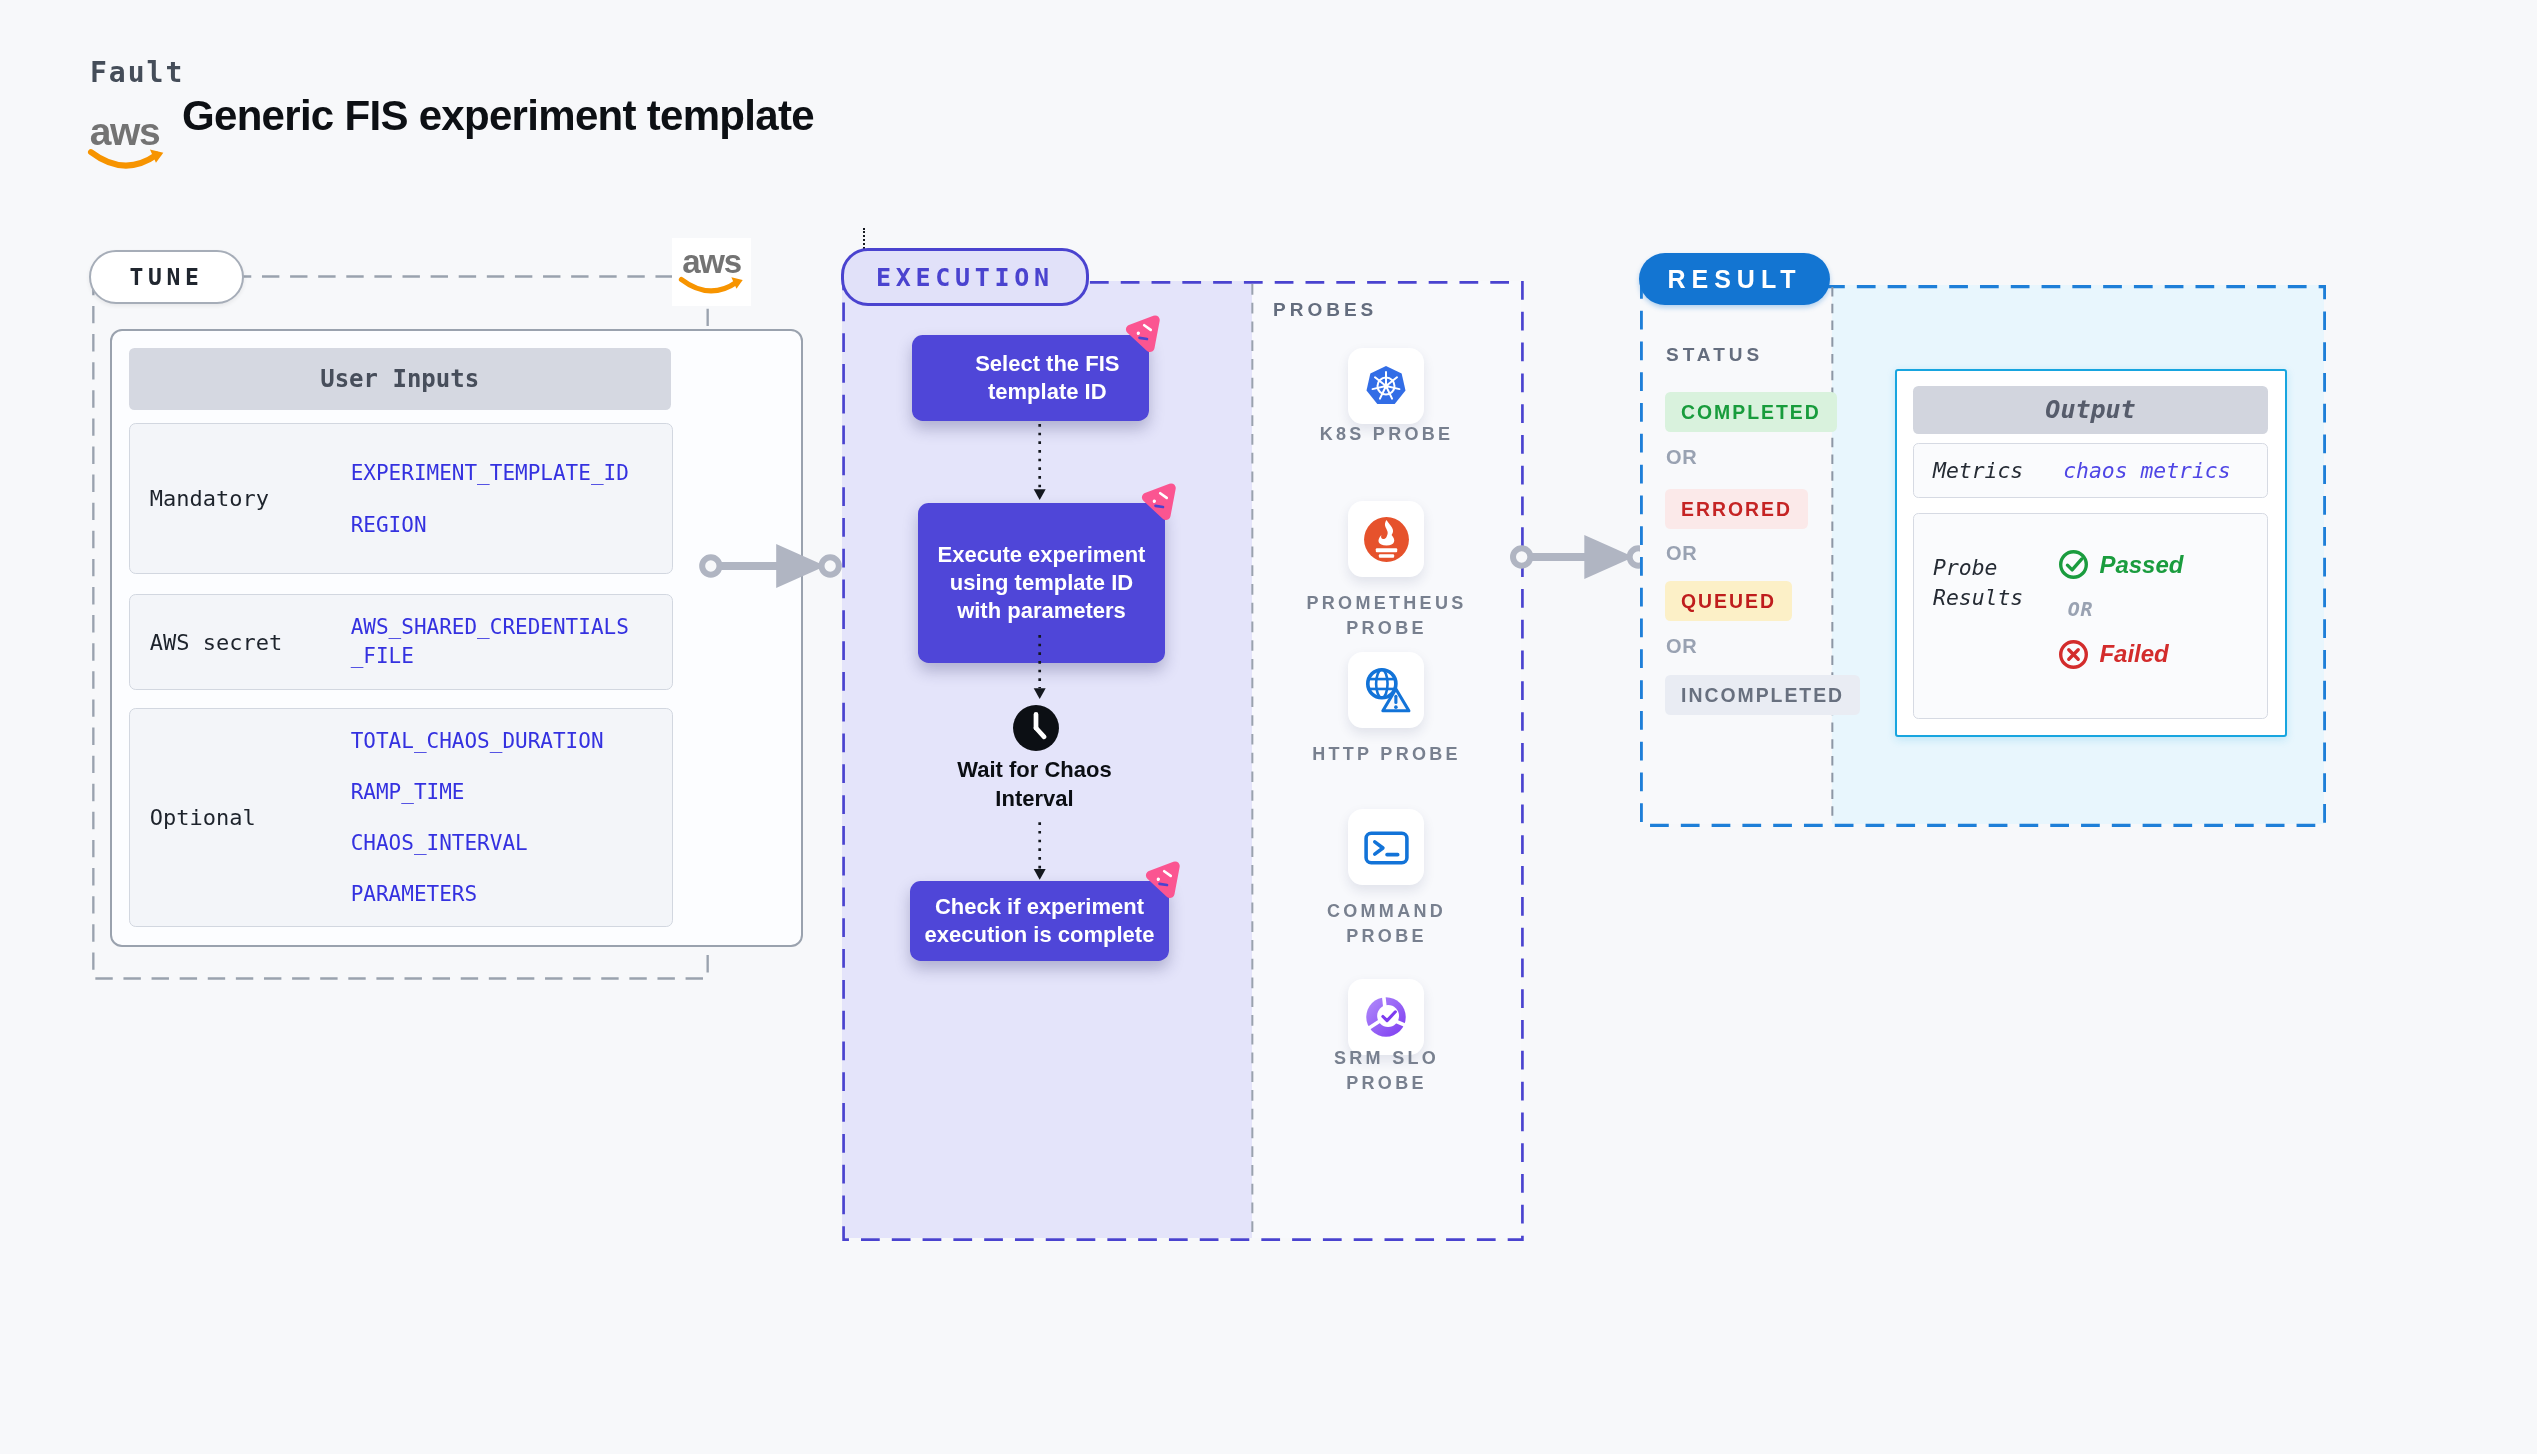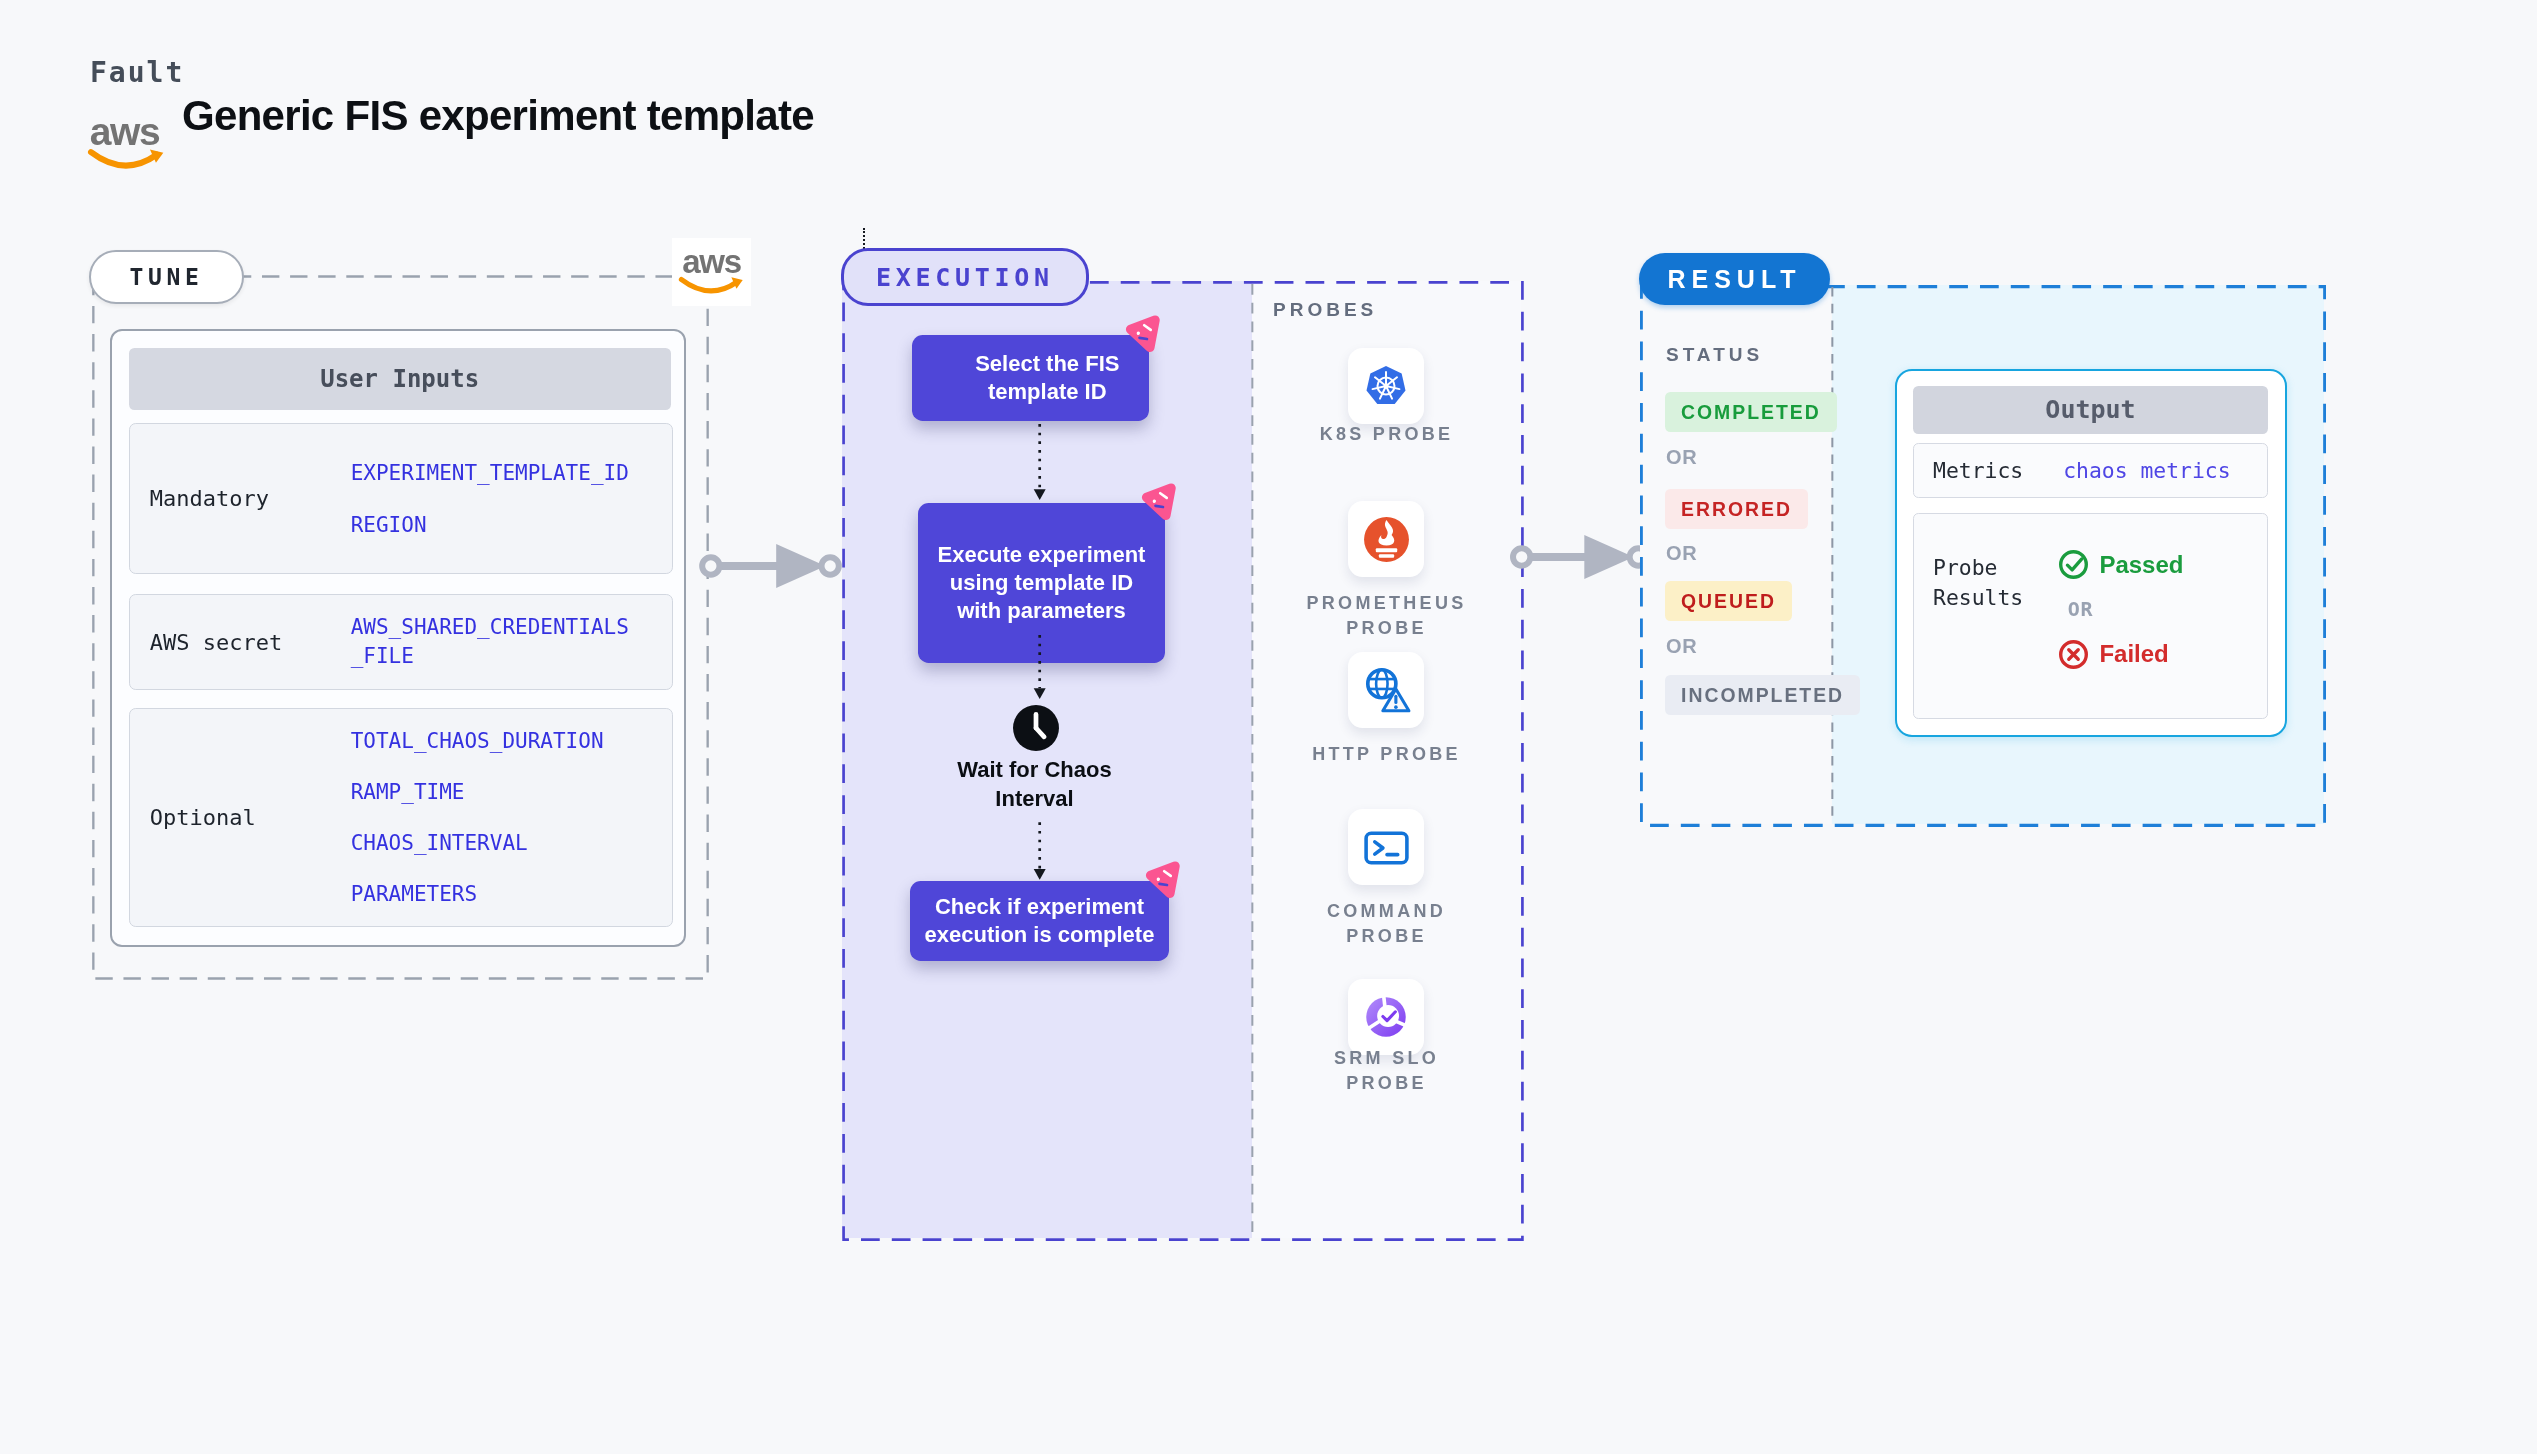"User Inputs" div.abs { width: 576px -> 693px }
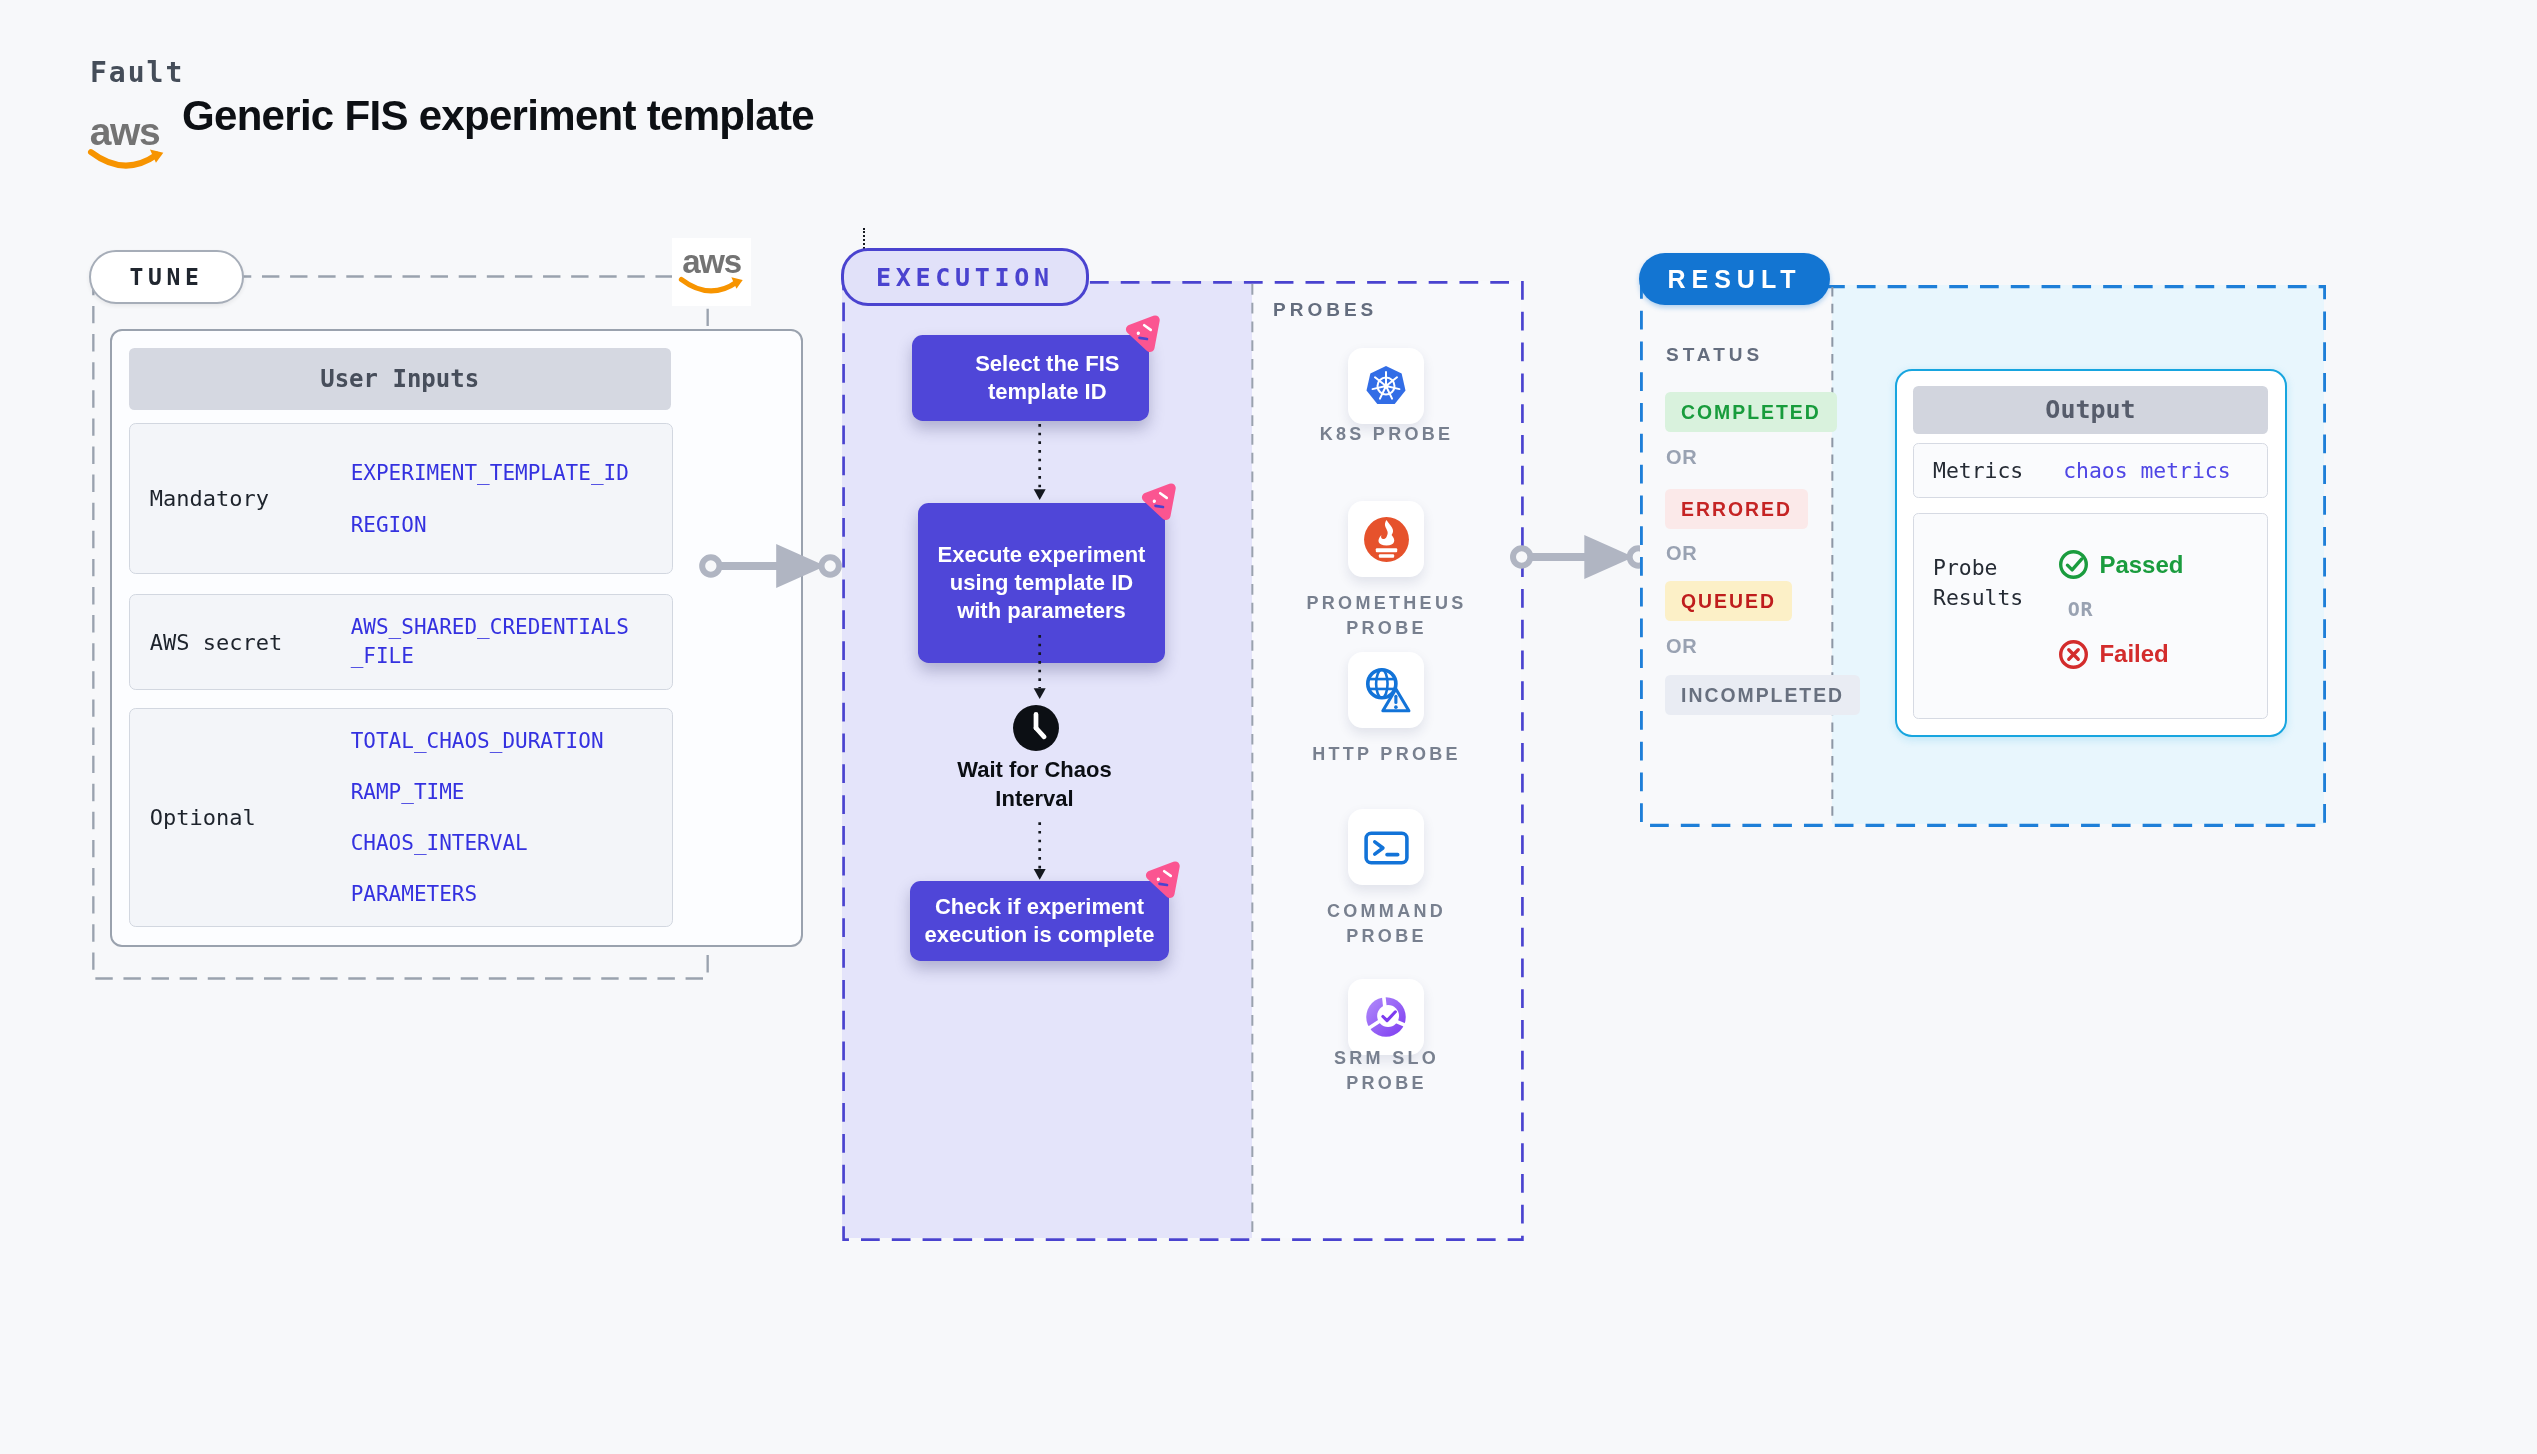"Output" div.abs { border-radius: 17px -> 3px; font-style: none -> italic }
